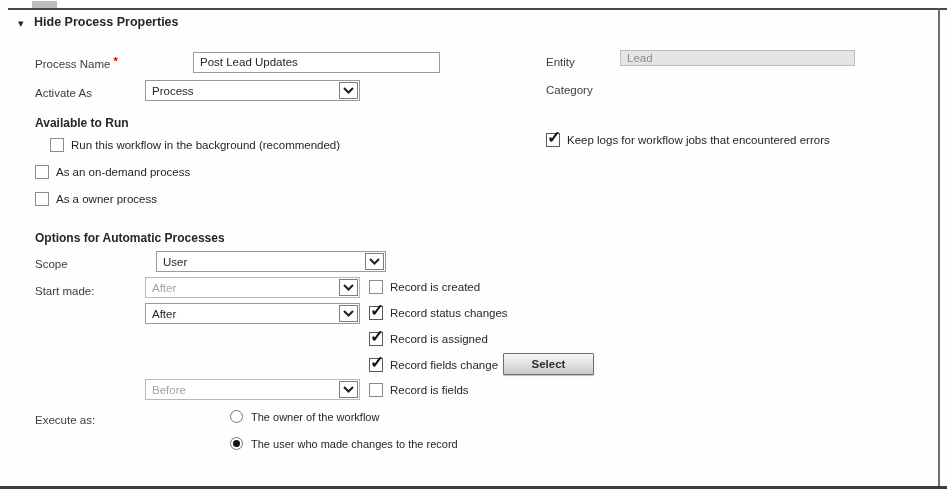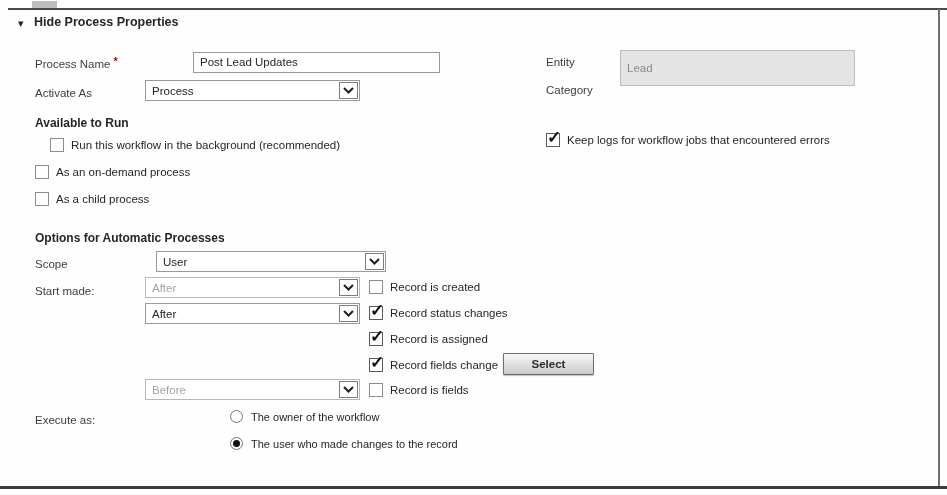"Lead" .txt-disabled { height: 36px -> 16px }
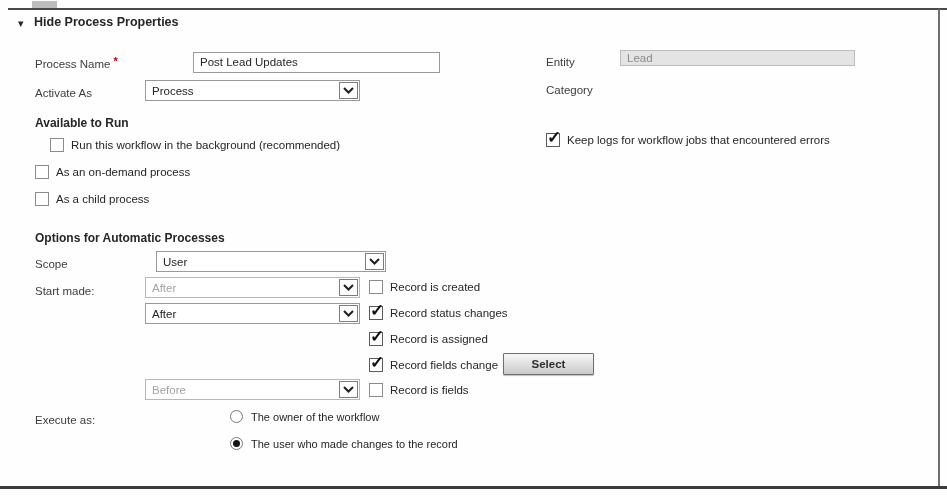"As a child process" span.cb-label { text: child -> owner }
